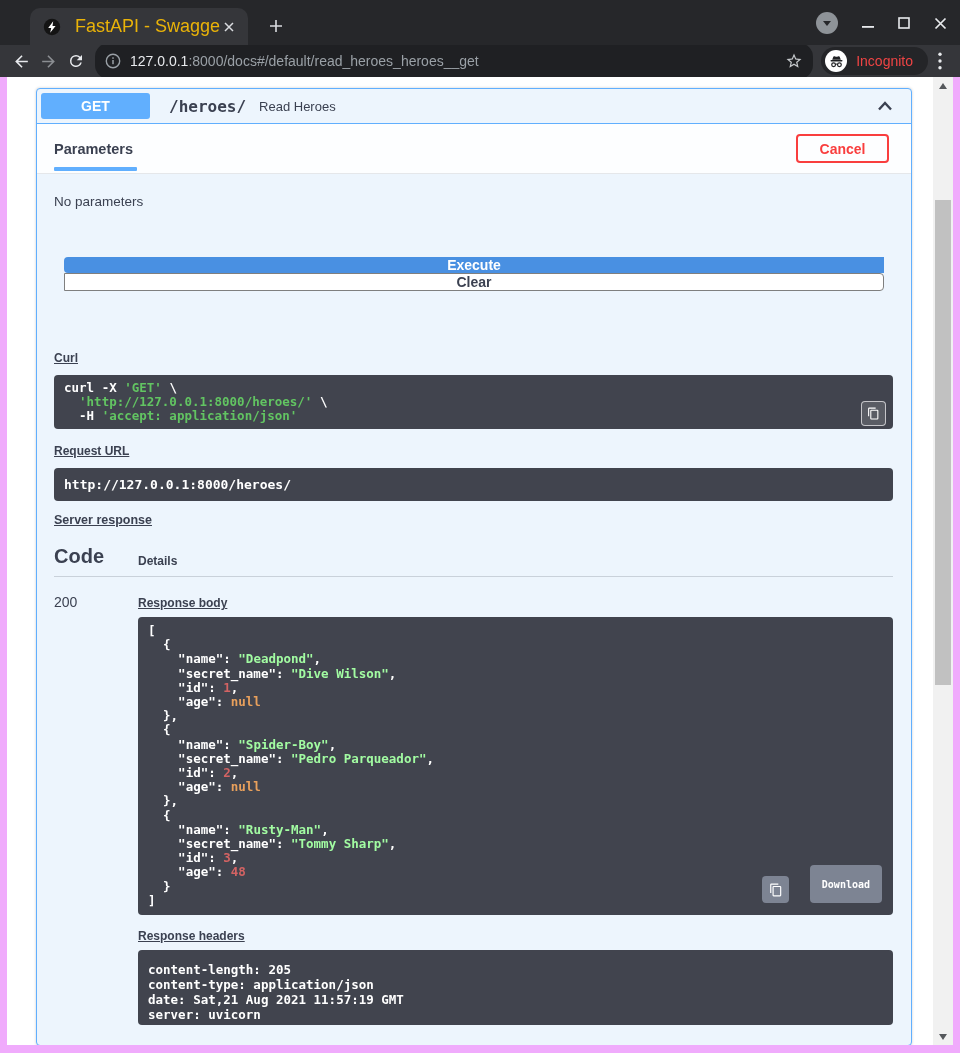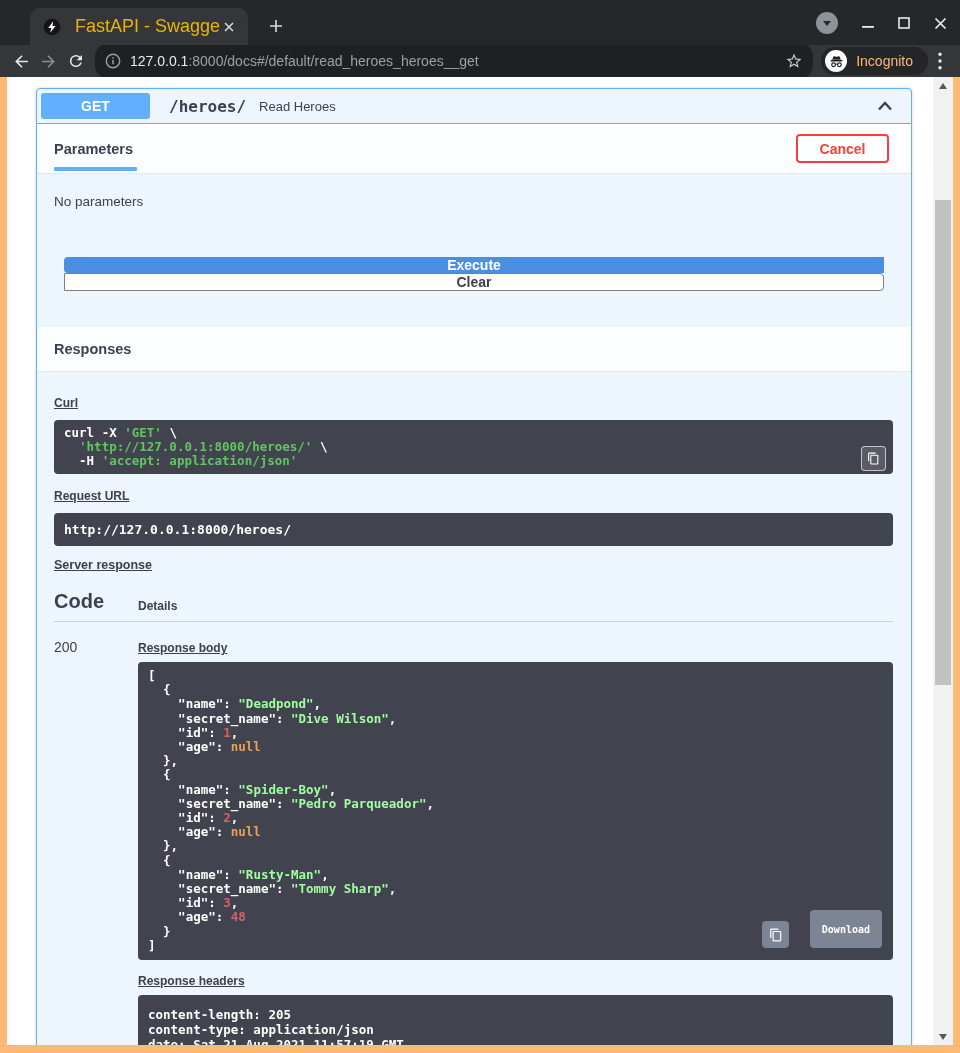"Incognito" .incog { color: #fdba74 -> #ef4444 }
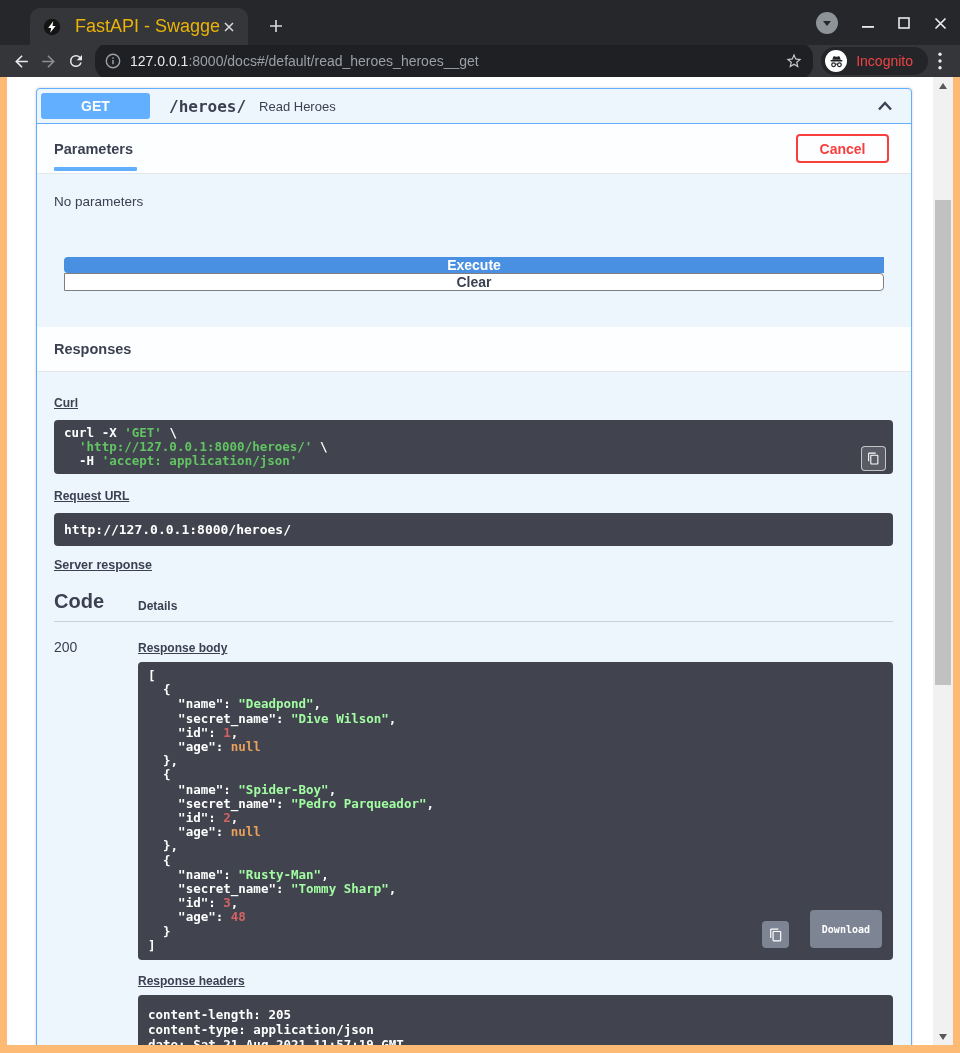"GET" .viewport { background: #fdba74 -> #f0abfc }
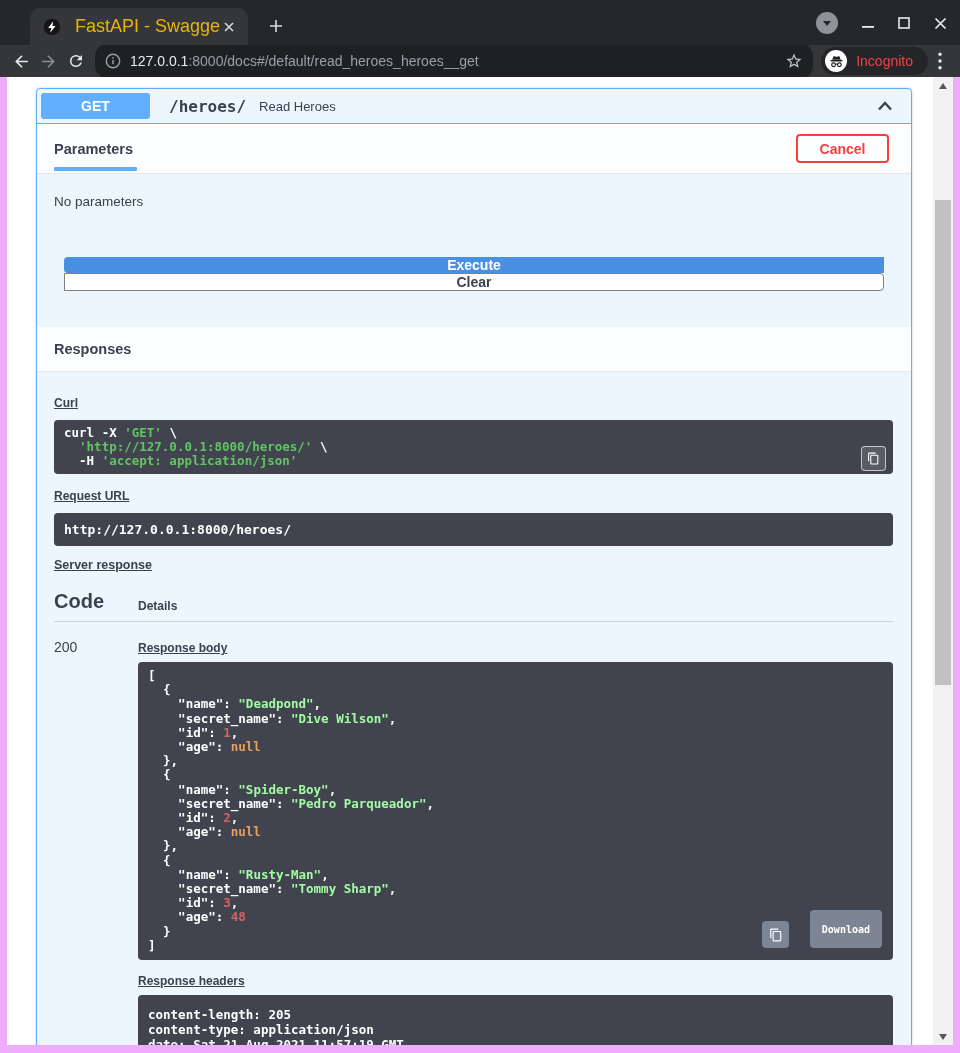"Responses" div.responses-title-row { html: <div> <span>Responses</span> </div> -> none }
